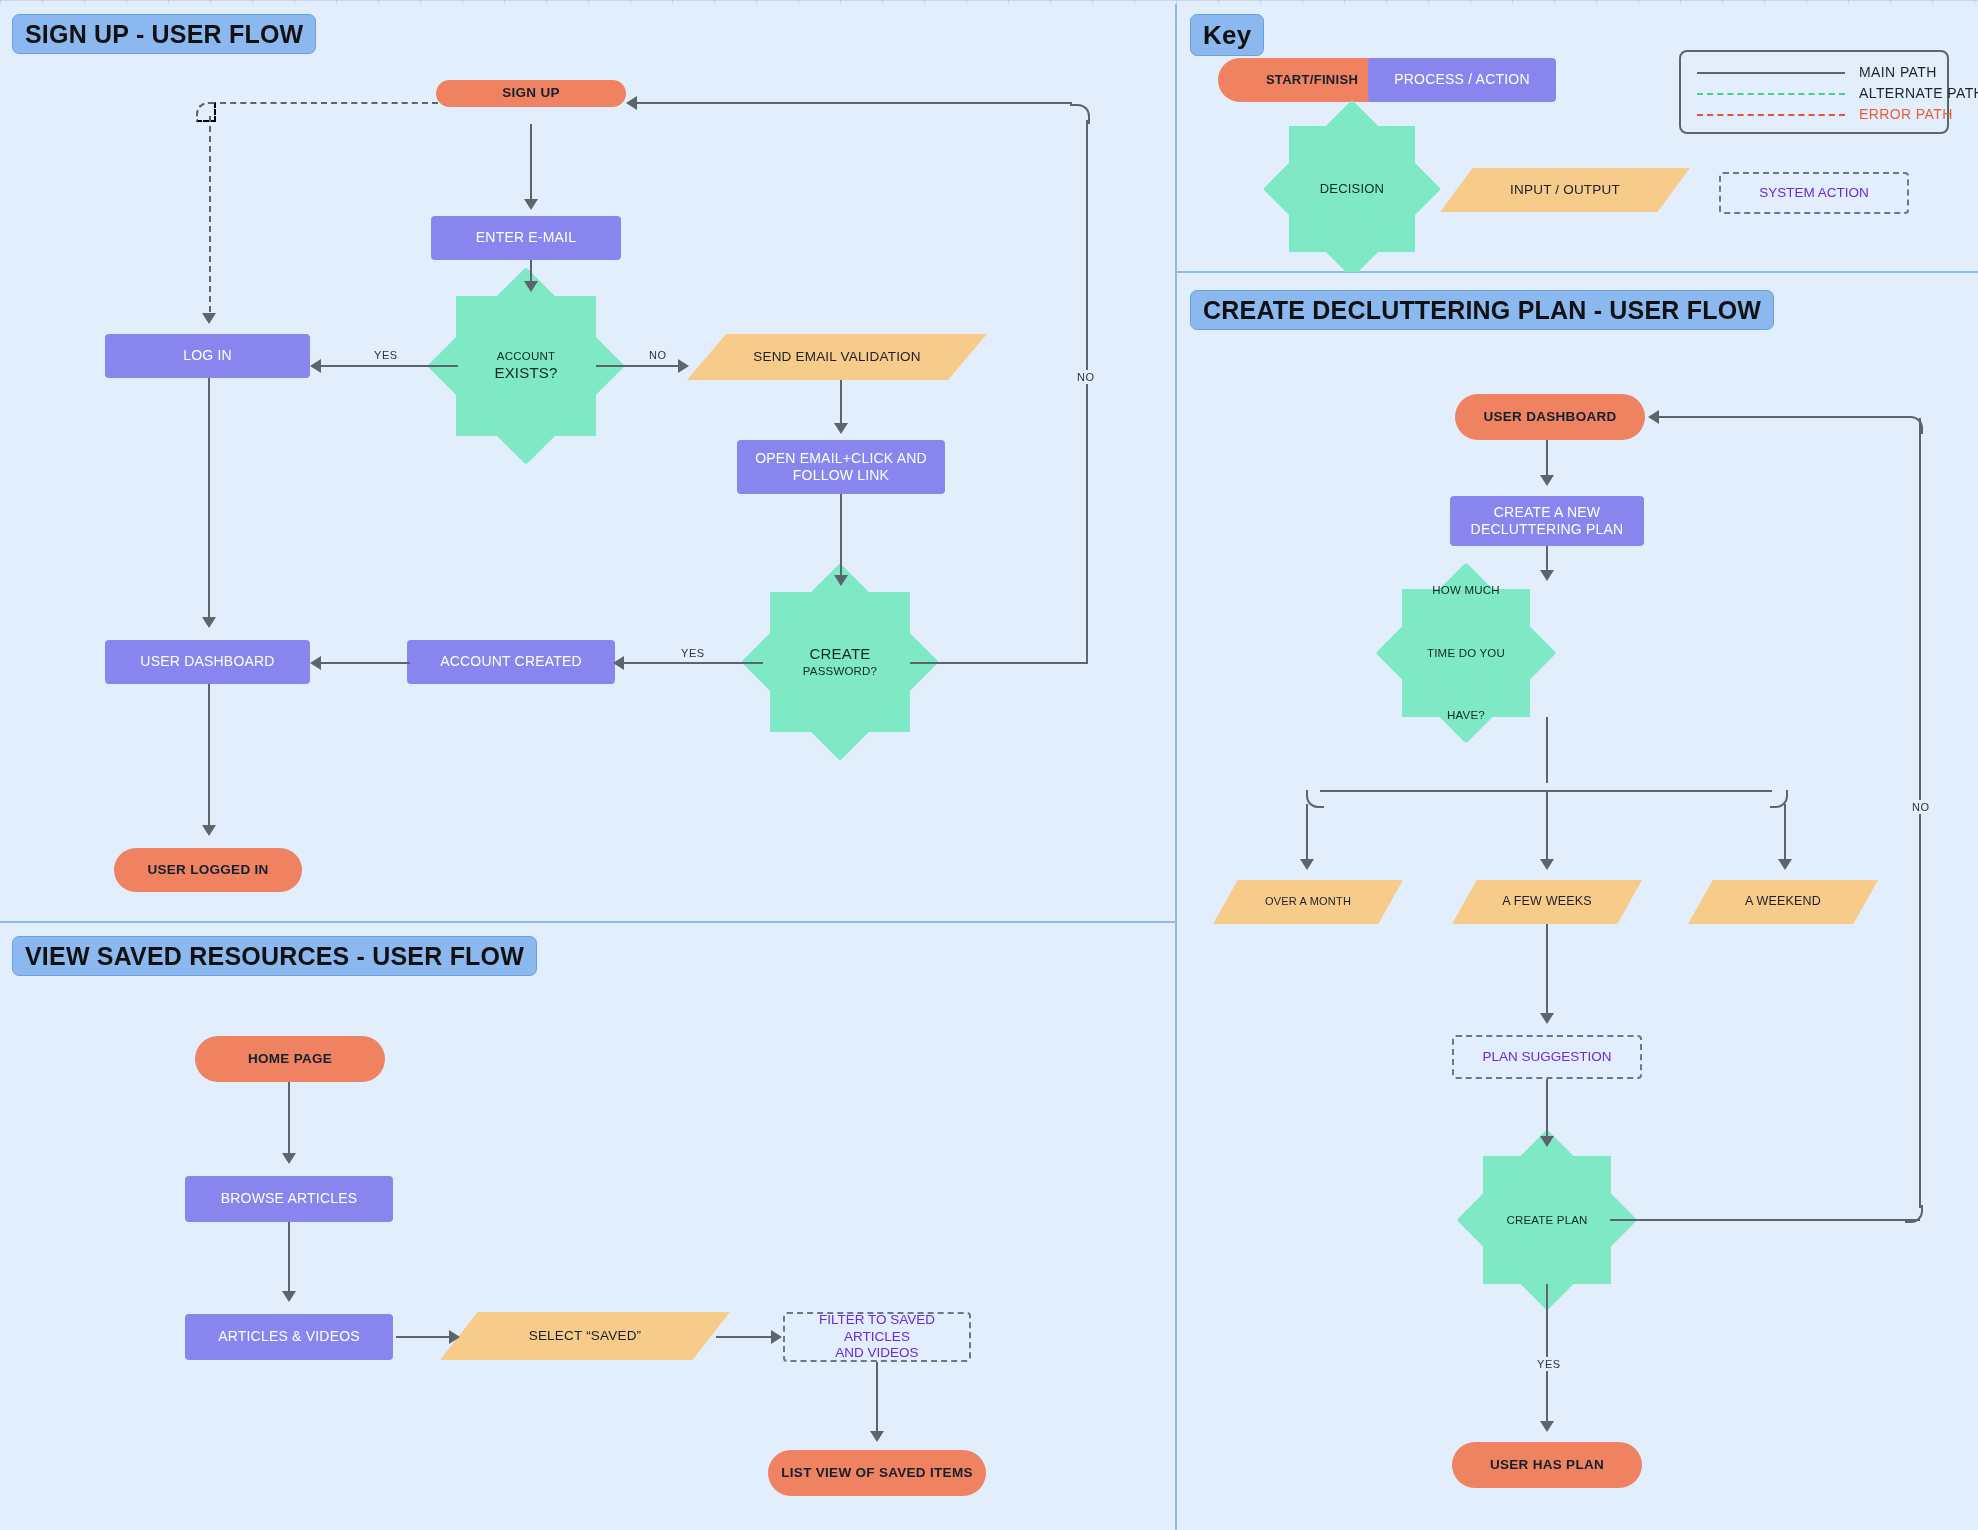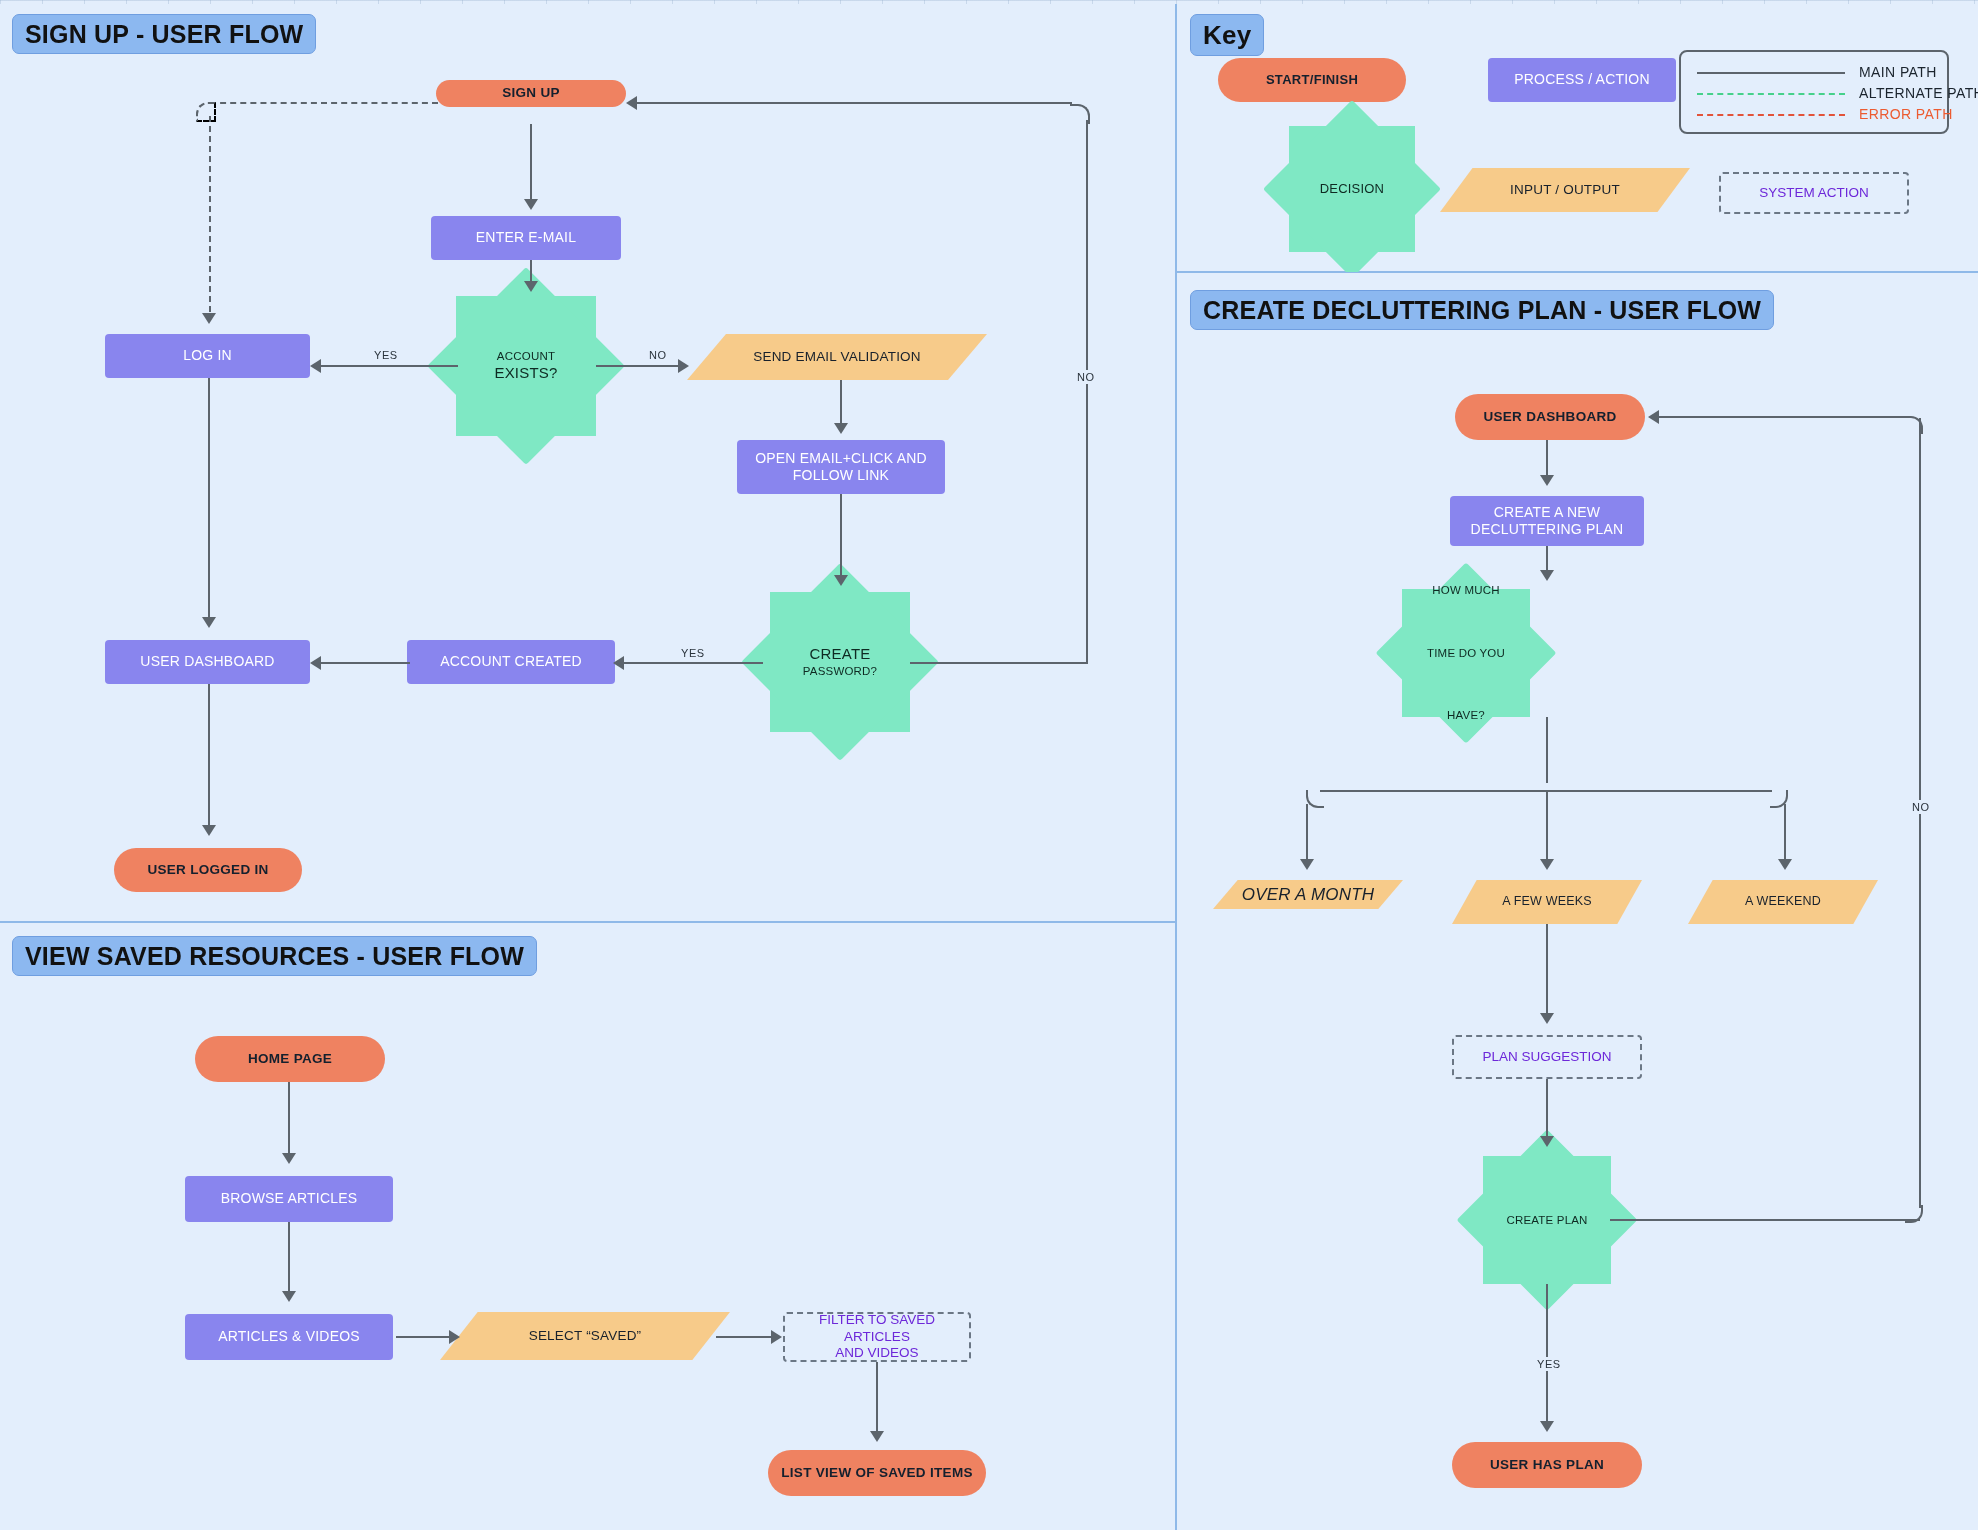"PROCESS / ACTION" div.node { left: 1488px -> 1368px }
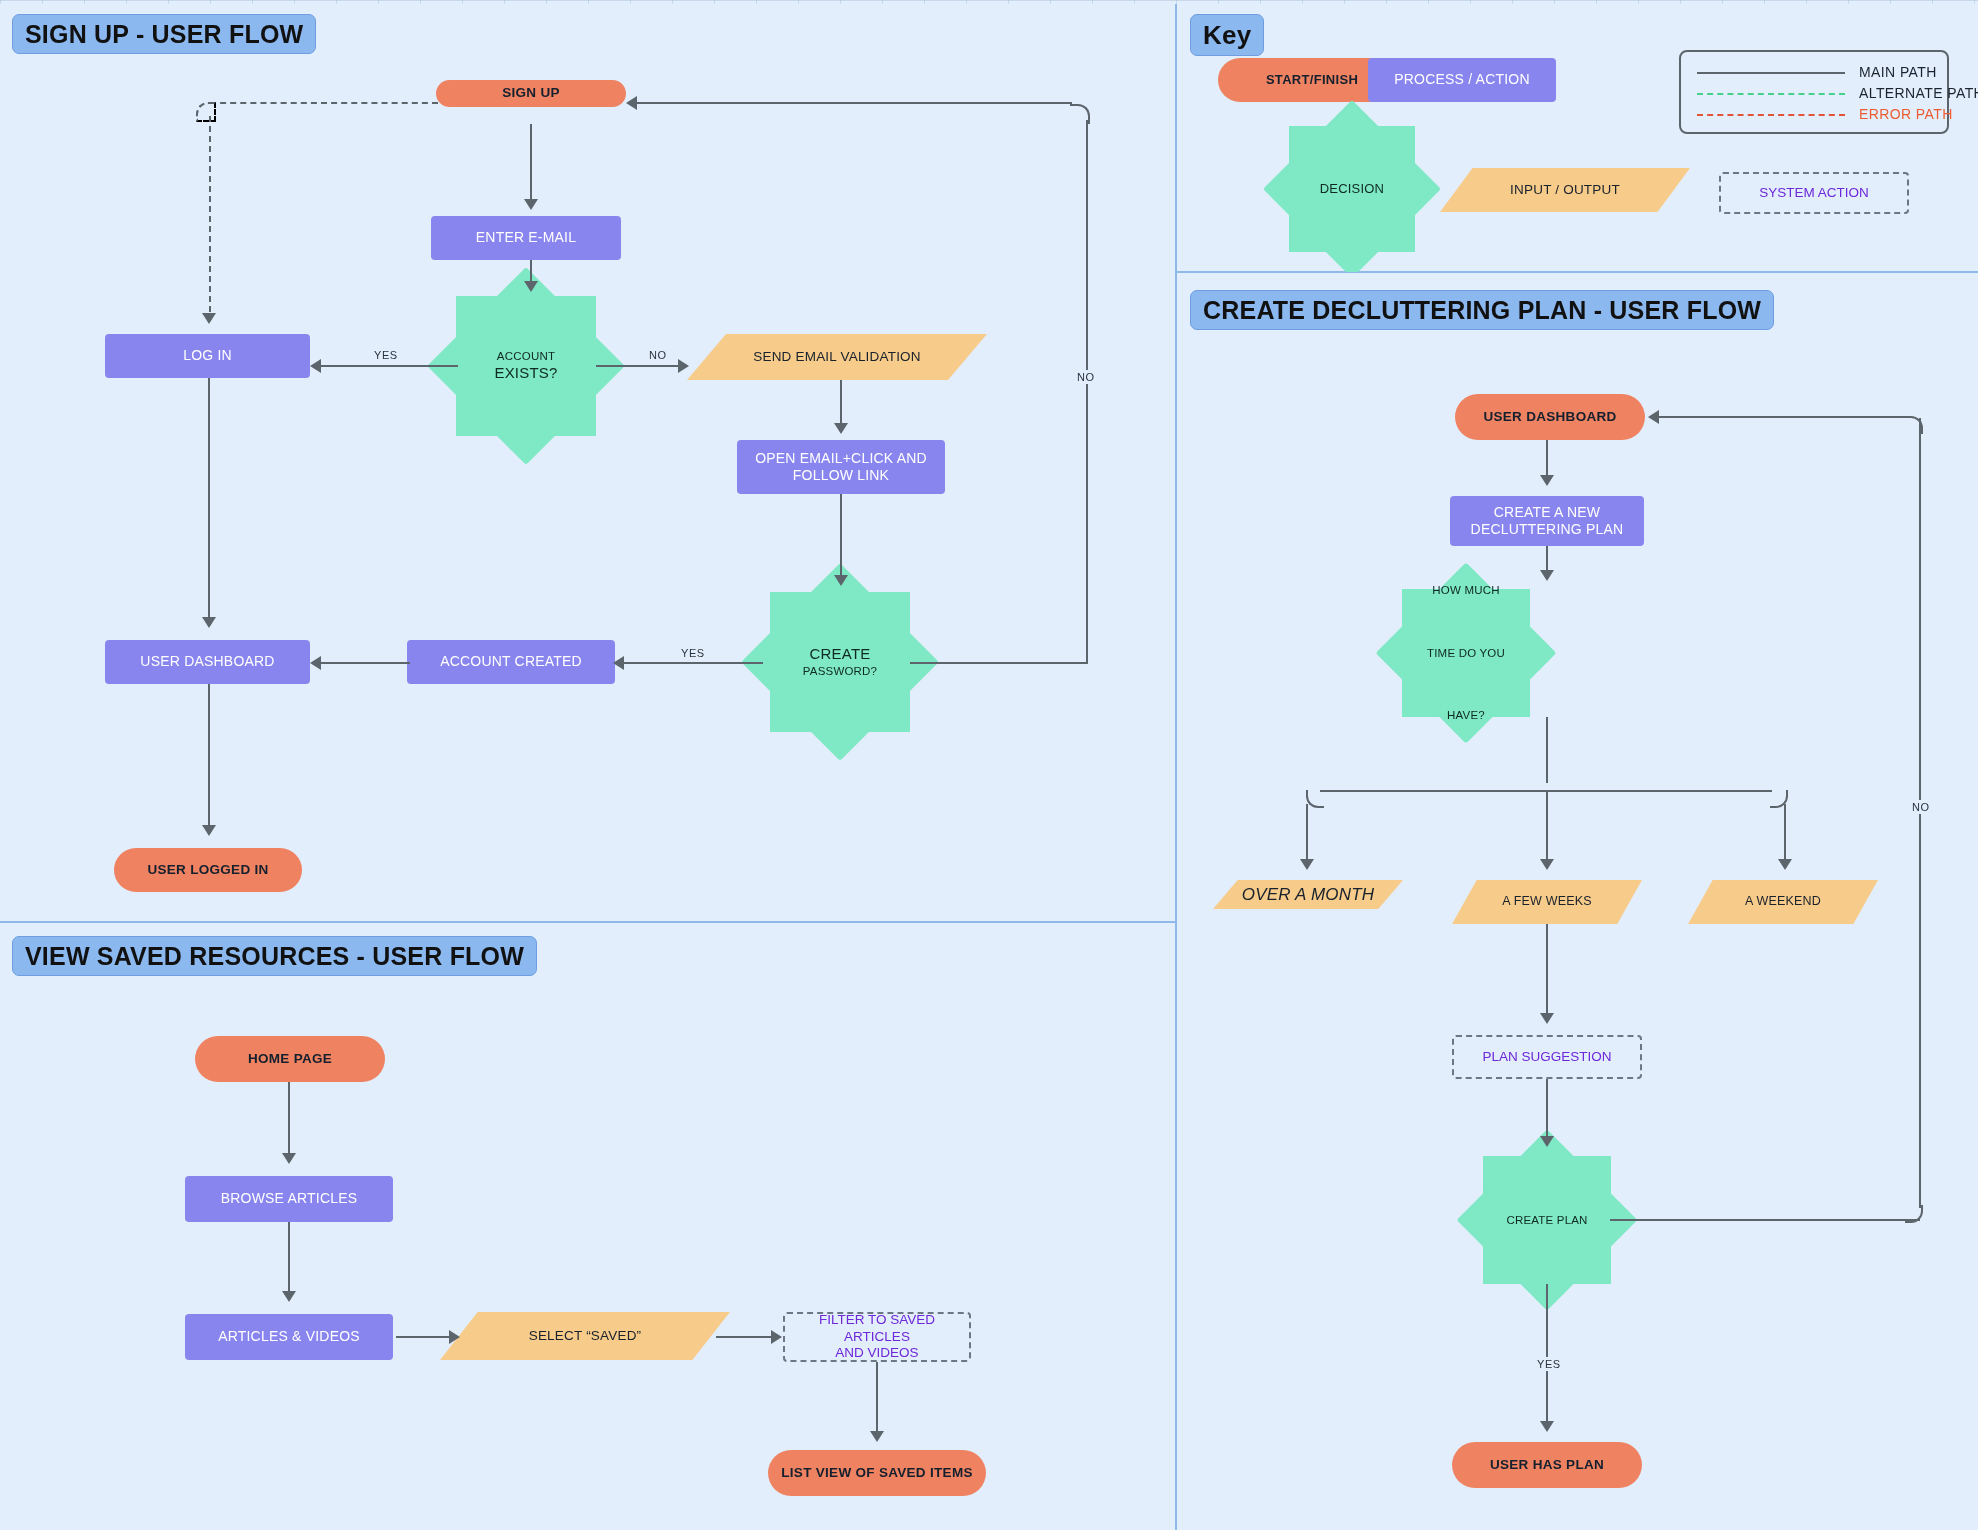"OVER A MONTH" div.node { font-size: 17px -> 11px; font-style: italic -> none; height: 29px -> 44px }
